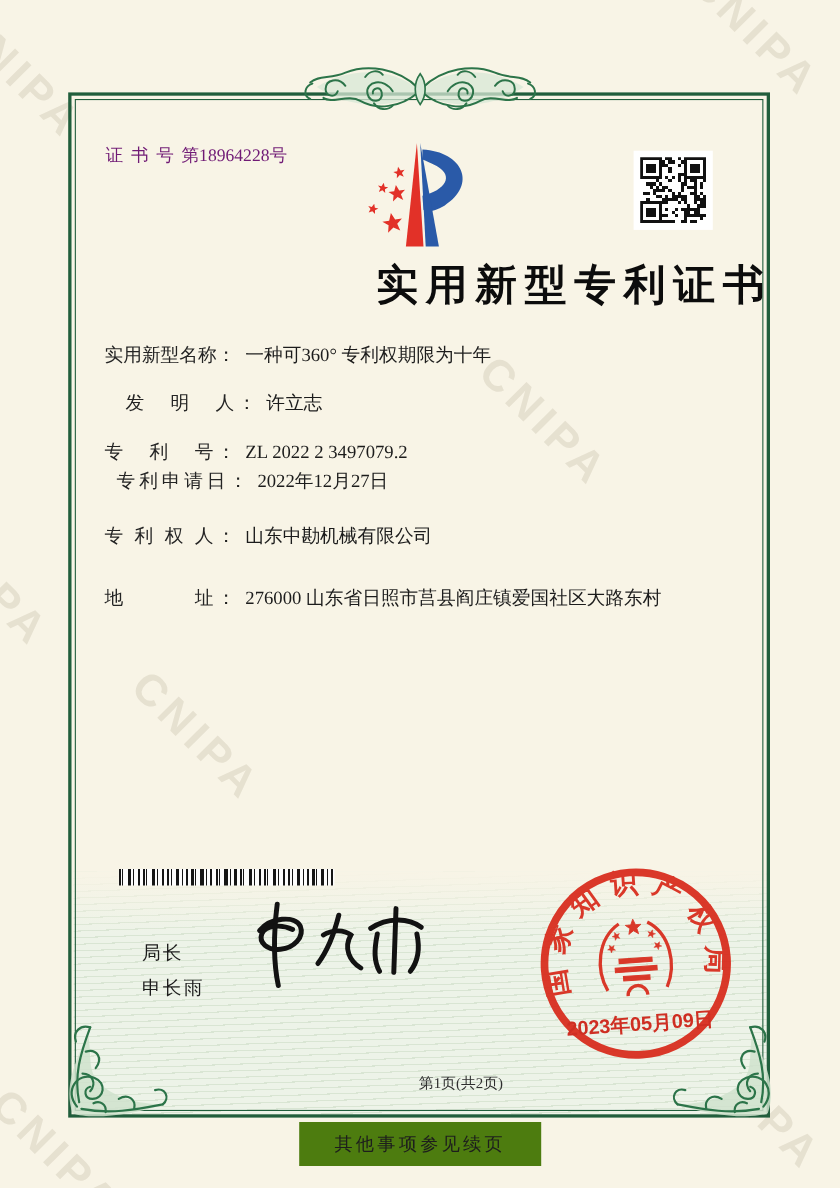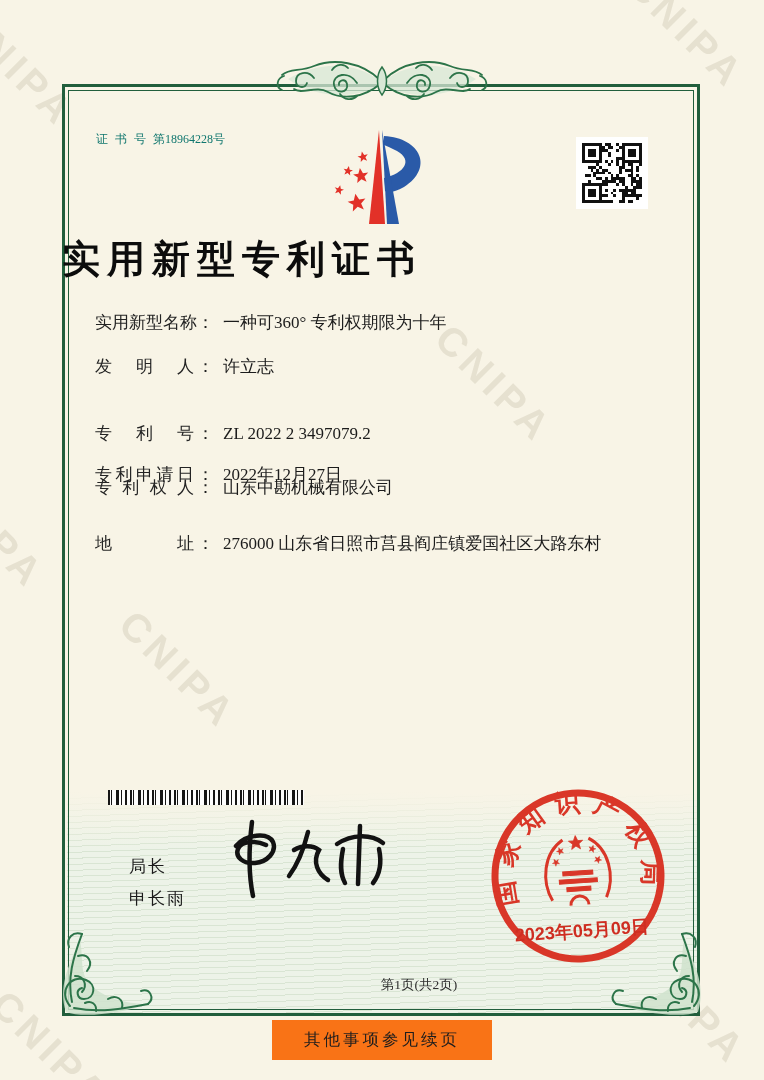"证书号第18964228号" .cert-no { color: #0f766e -> #701a75; font-size: 12px -> 16px }
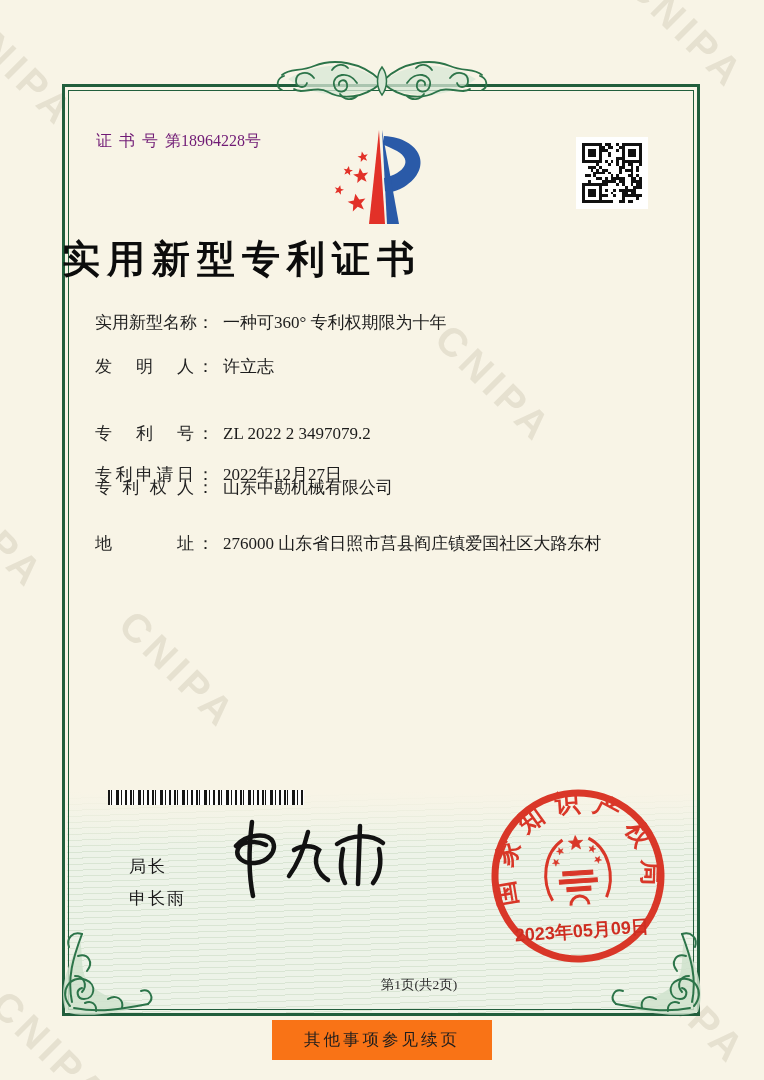"实用新型专利证书" .title { text-align: left -> right }
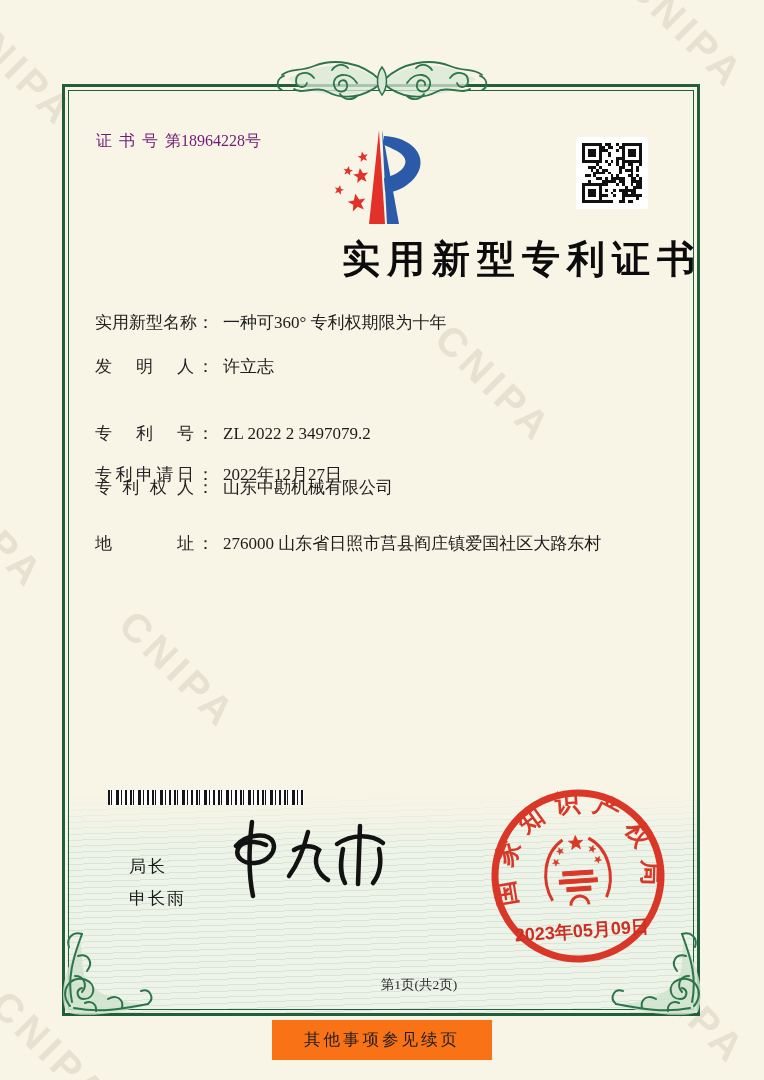"发明人 ： 许立志" .r1 { margin-left: none -> 19px }
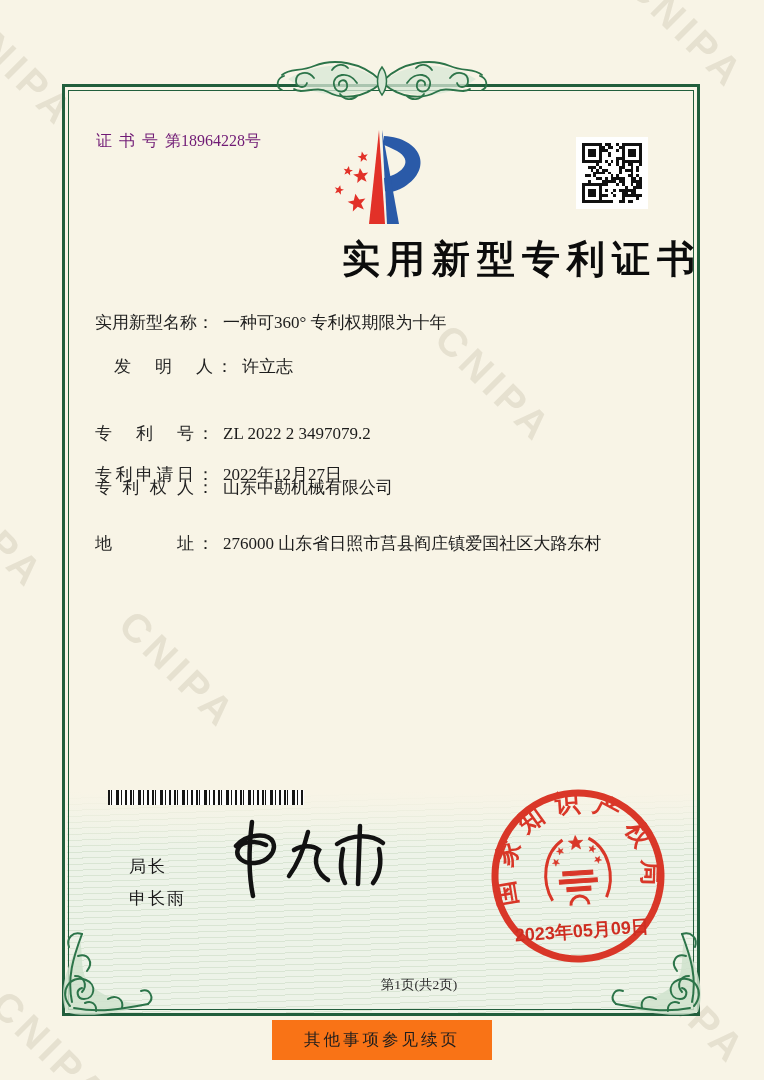"专利号 ： ZL 2022 2" .r2 { margin-top: 23px -> none }
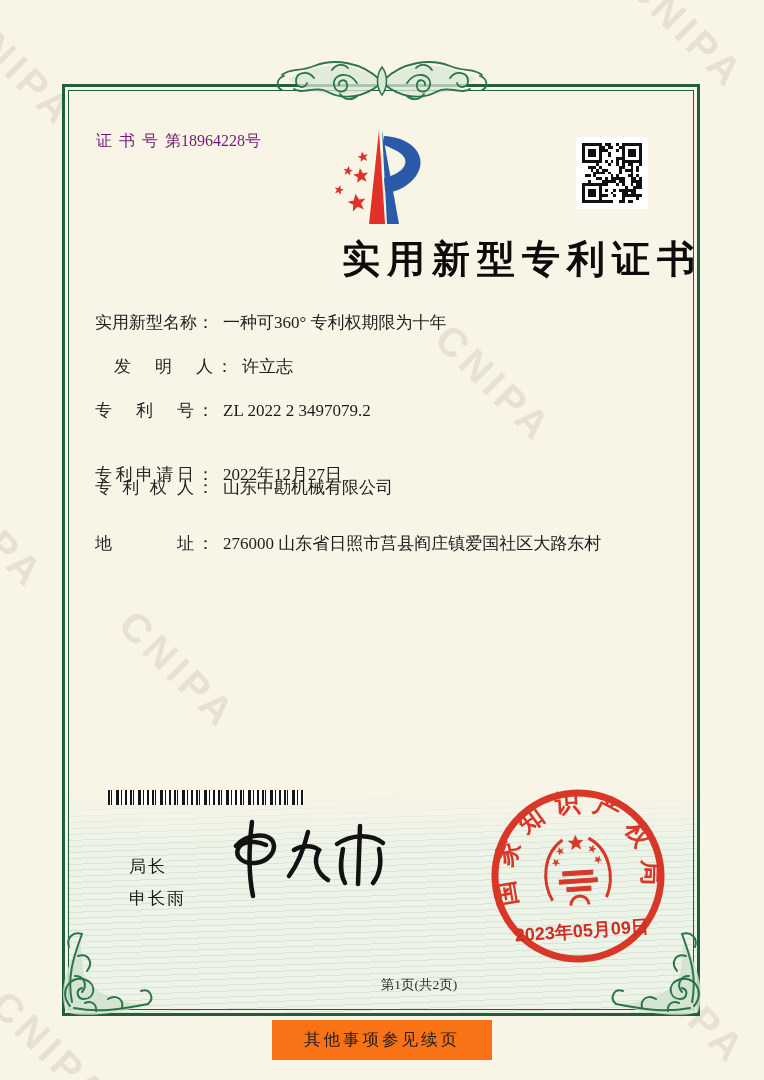"专利申请日 ： 2022年12月27日" .r3 { margin-left: none -> 11px; top: 463px -> 426px }
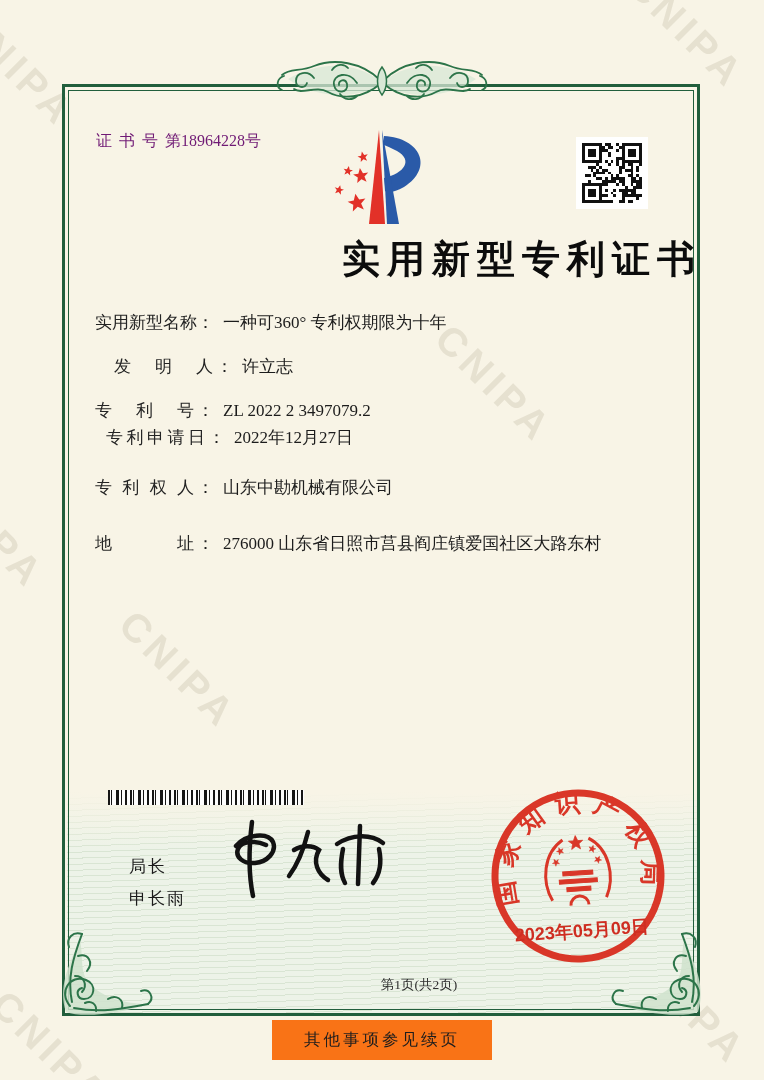"其他事项参见续页" .cont-box { background: #f97316 -> #4d7c0f }
